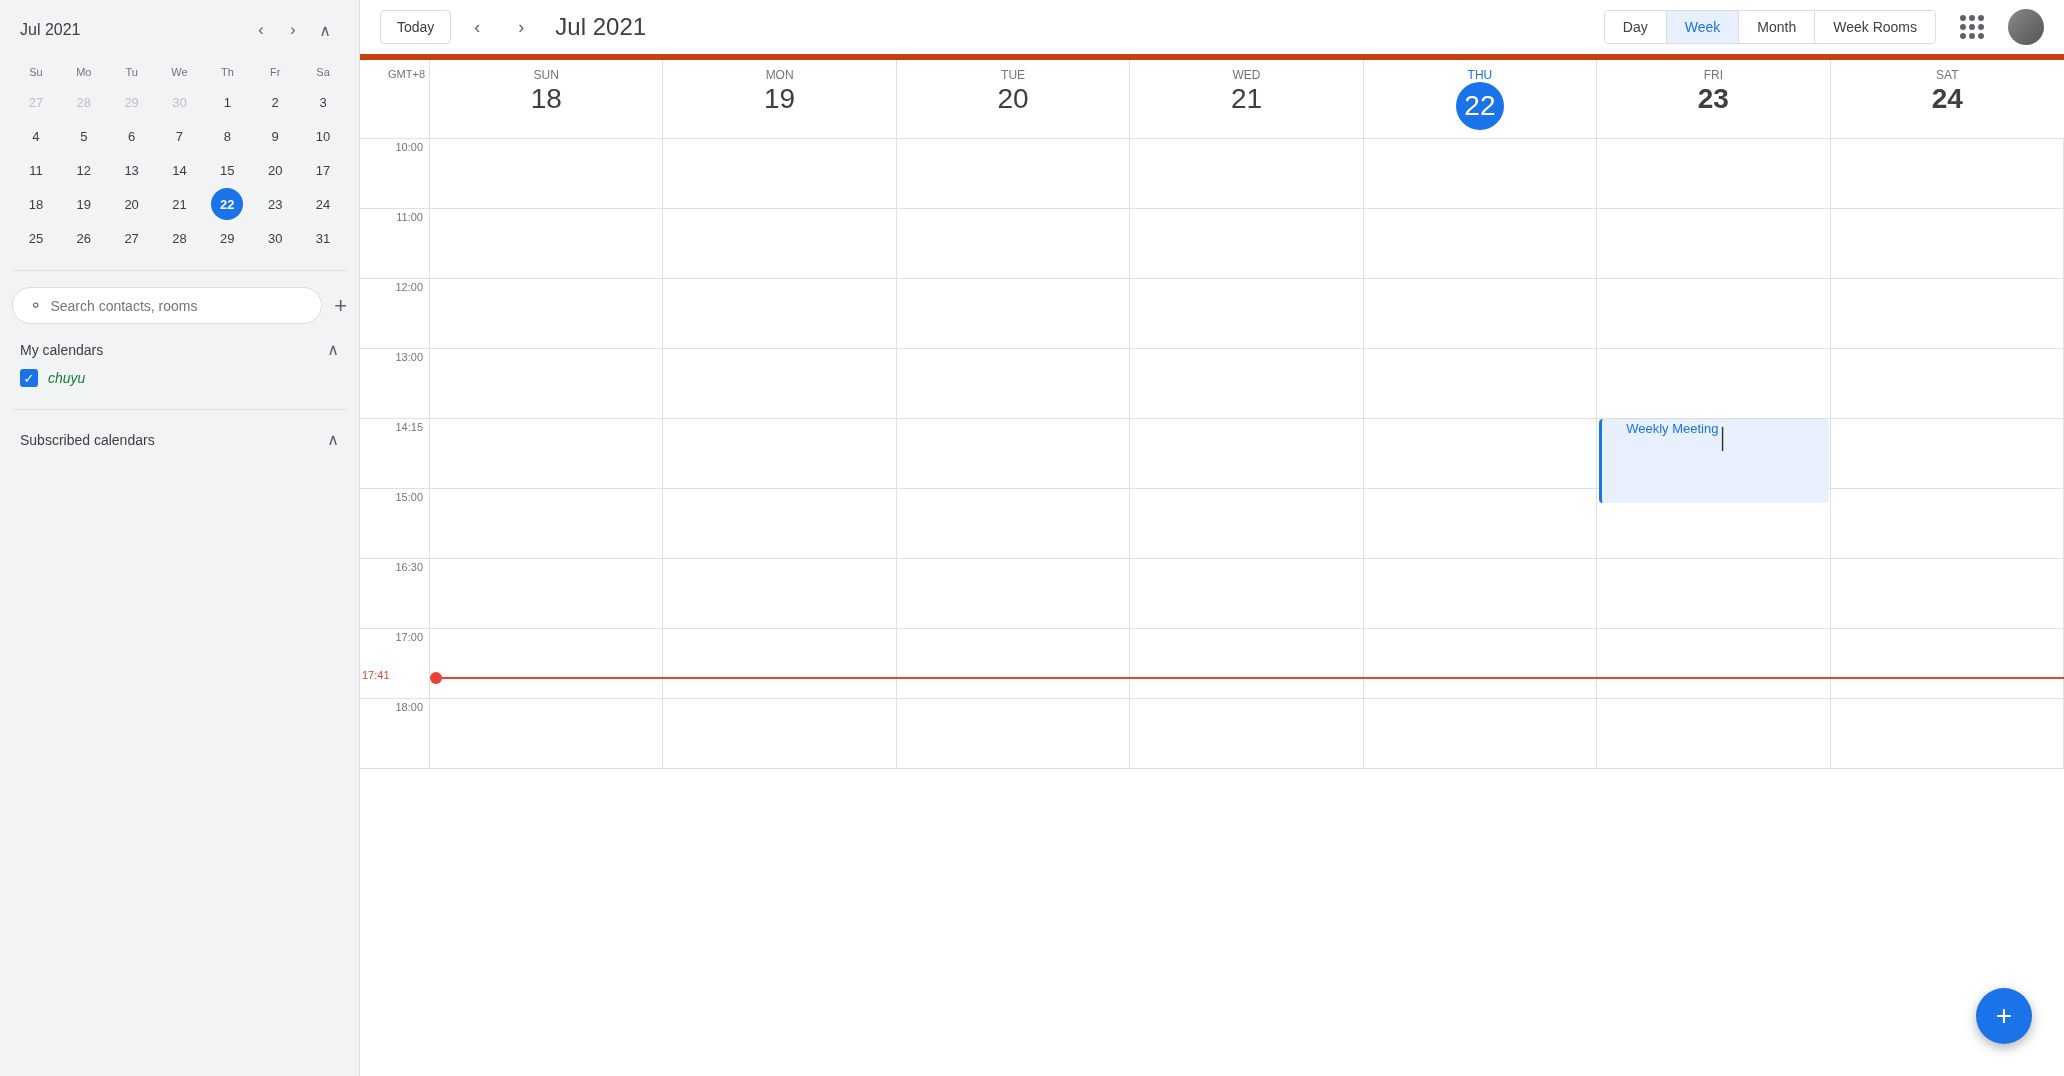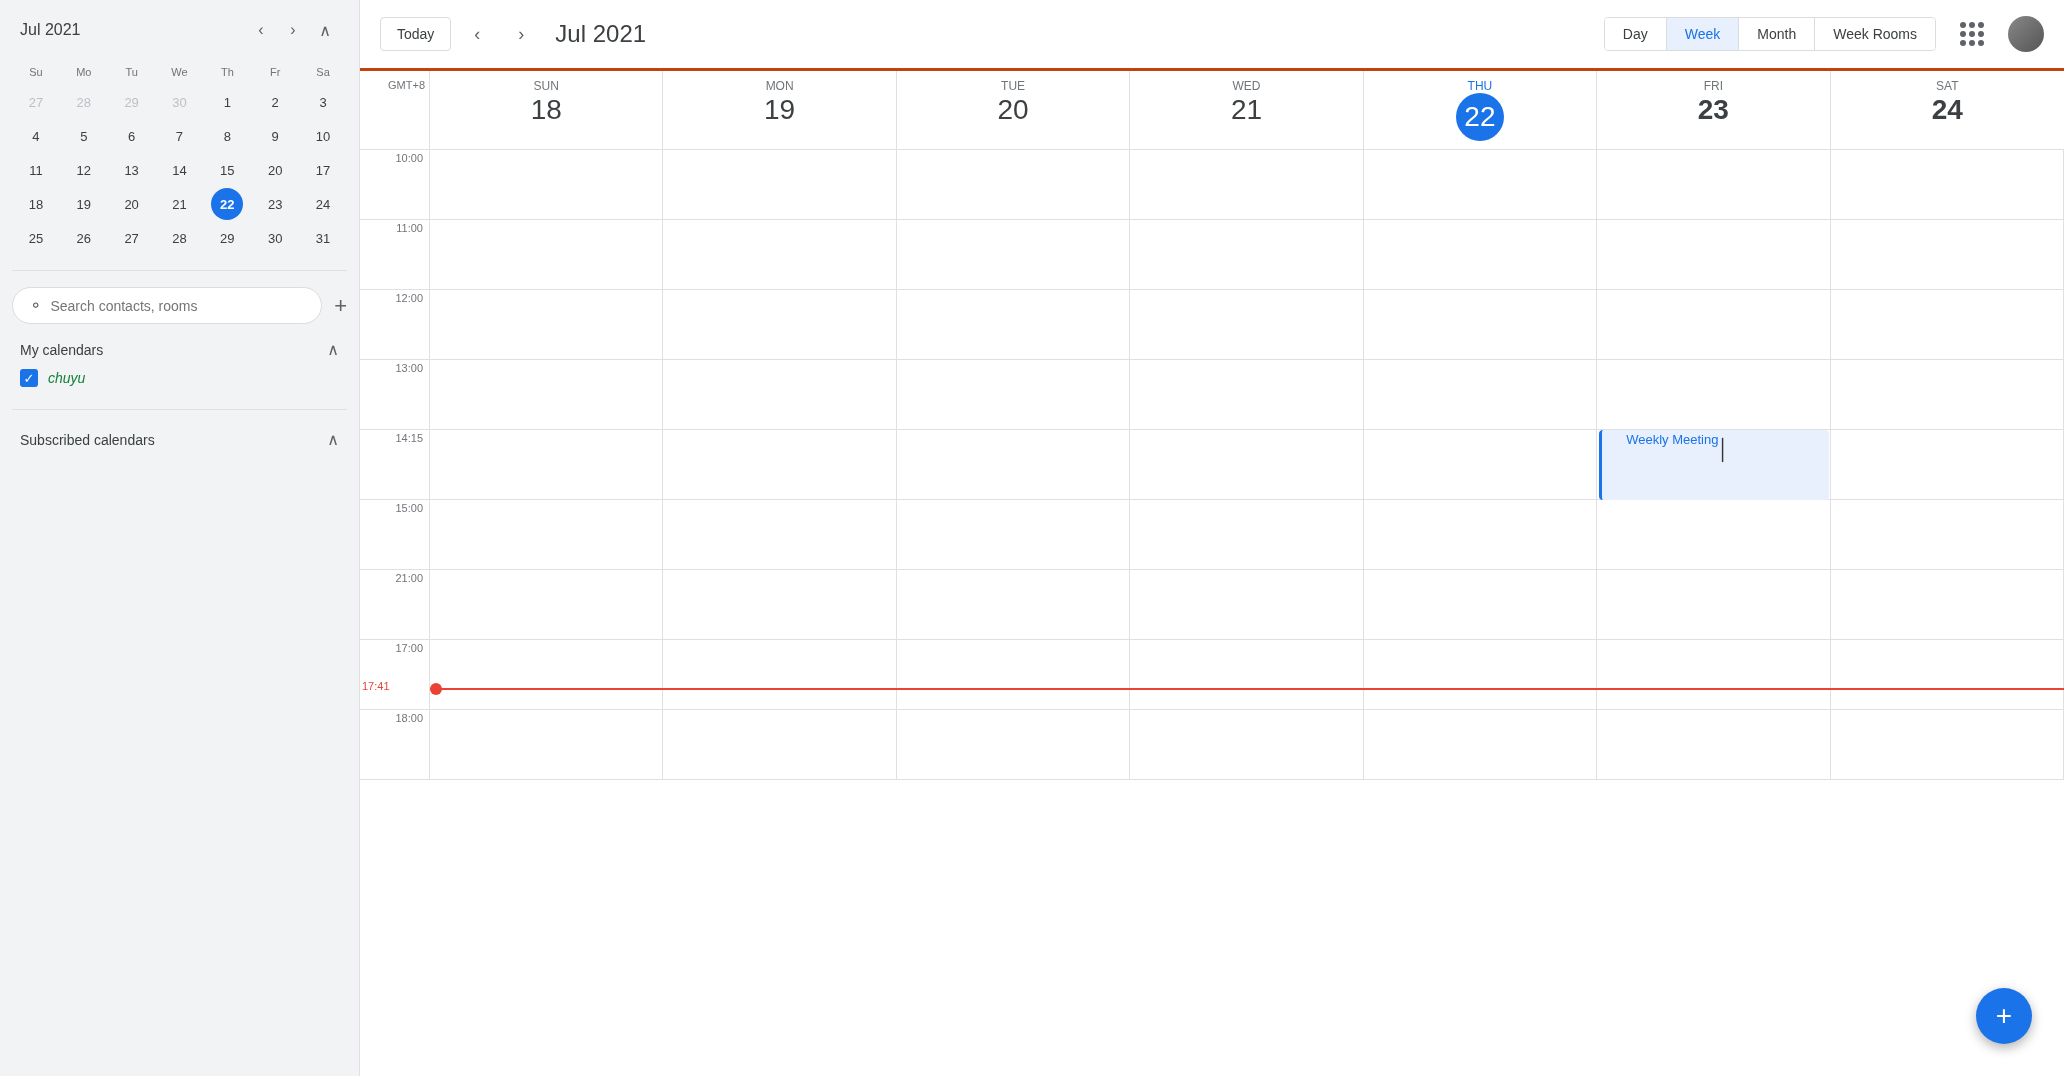"Today" .cal-toolbar { border-bottom: 3px solid #c2410c -> 6px solid #c2410c; padding: 14px 20px -> 7px 20px }
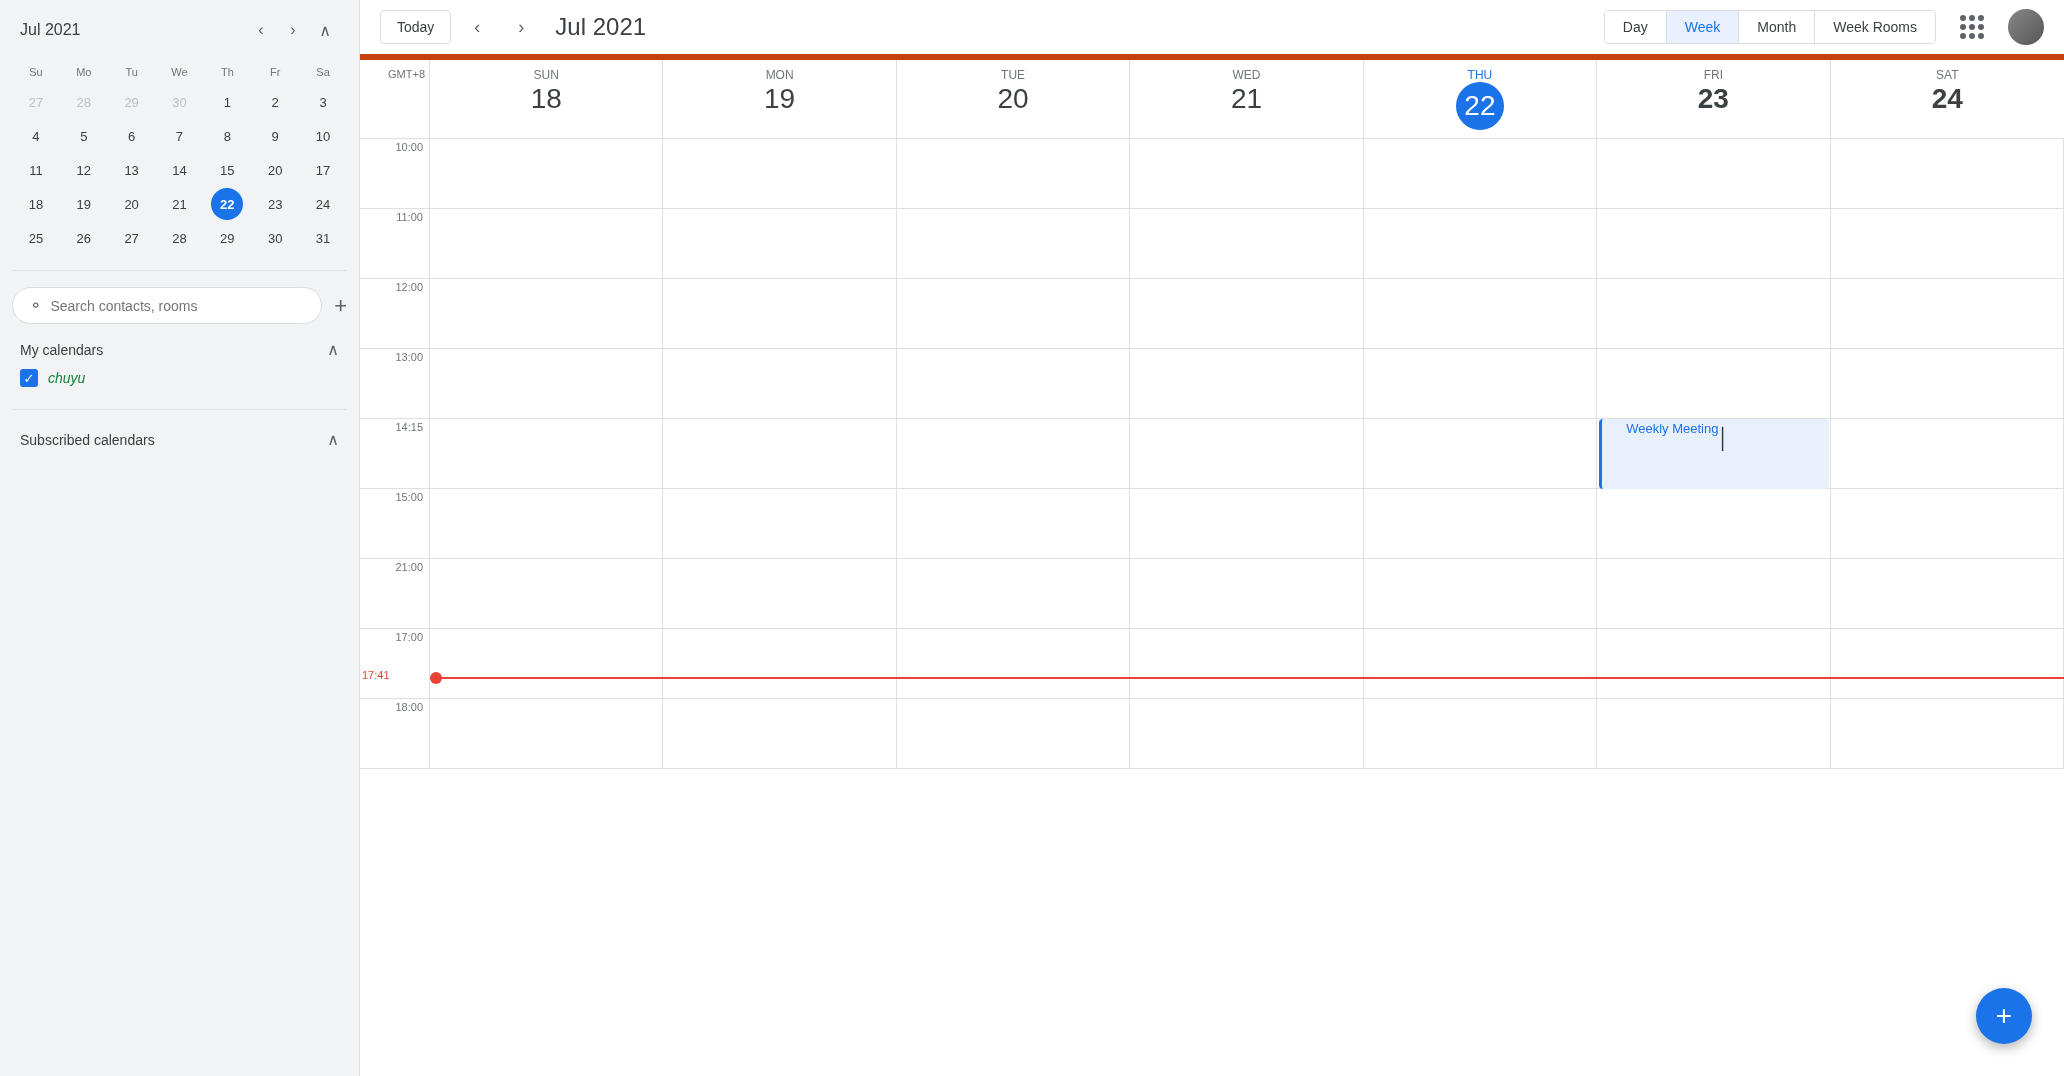"Weekly Meeting" div.event-chip { height: 70px -> 84px }
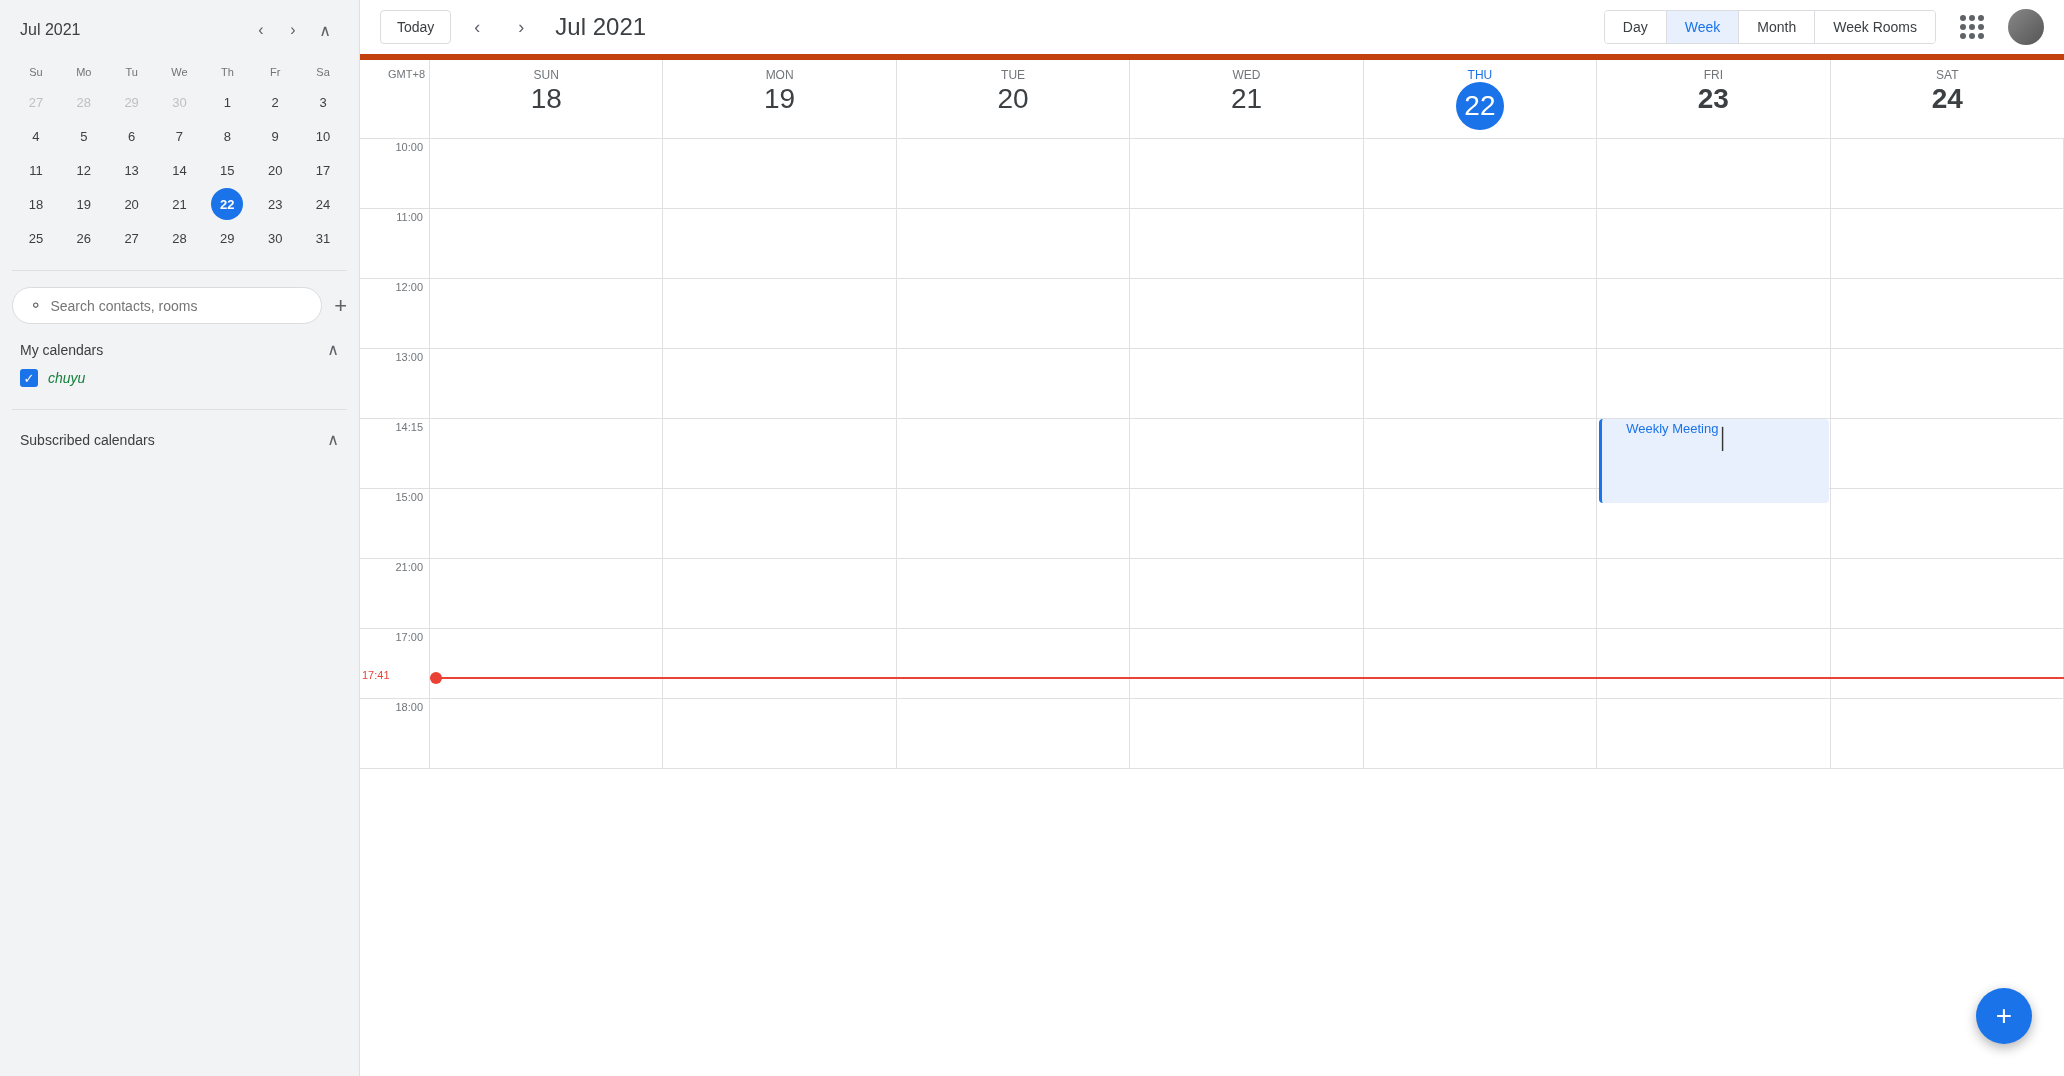"21:00" div.time-label { text: 21:00 -> 16:30 }
